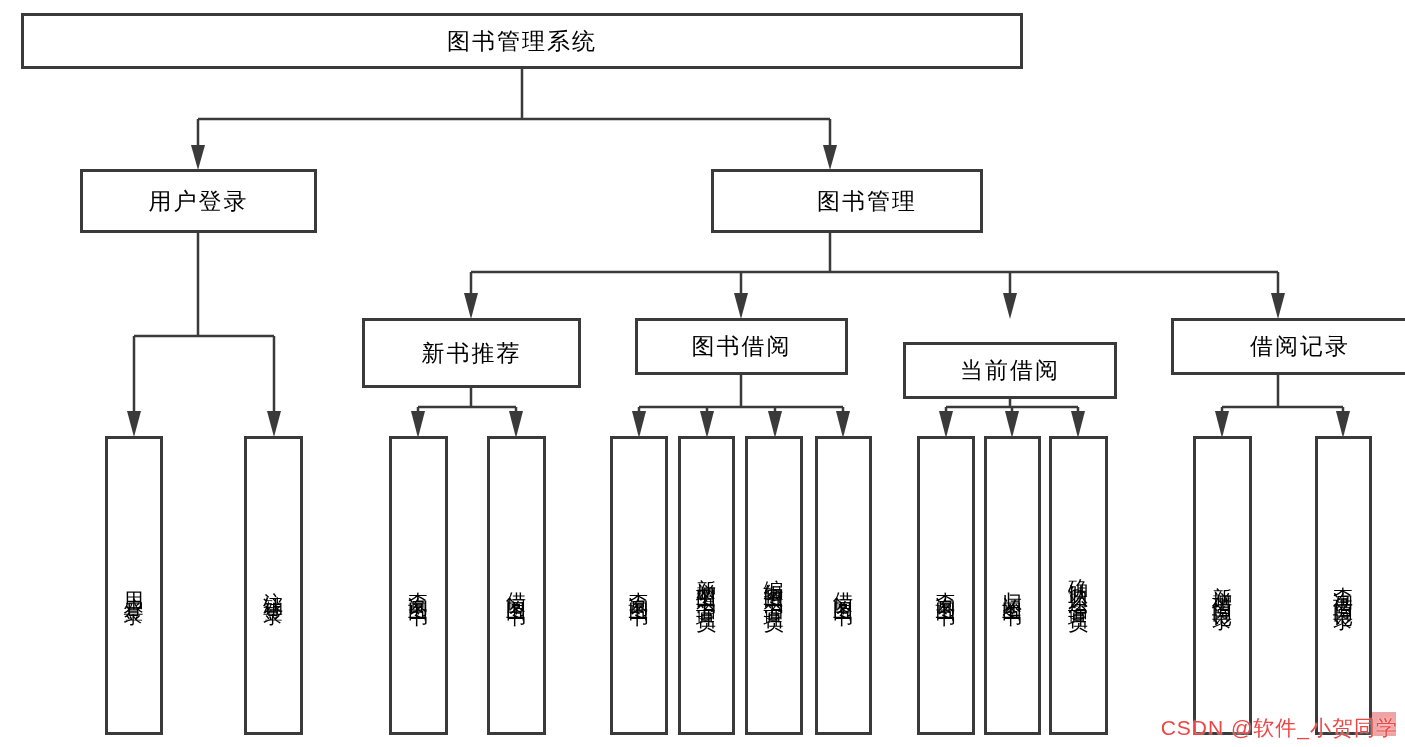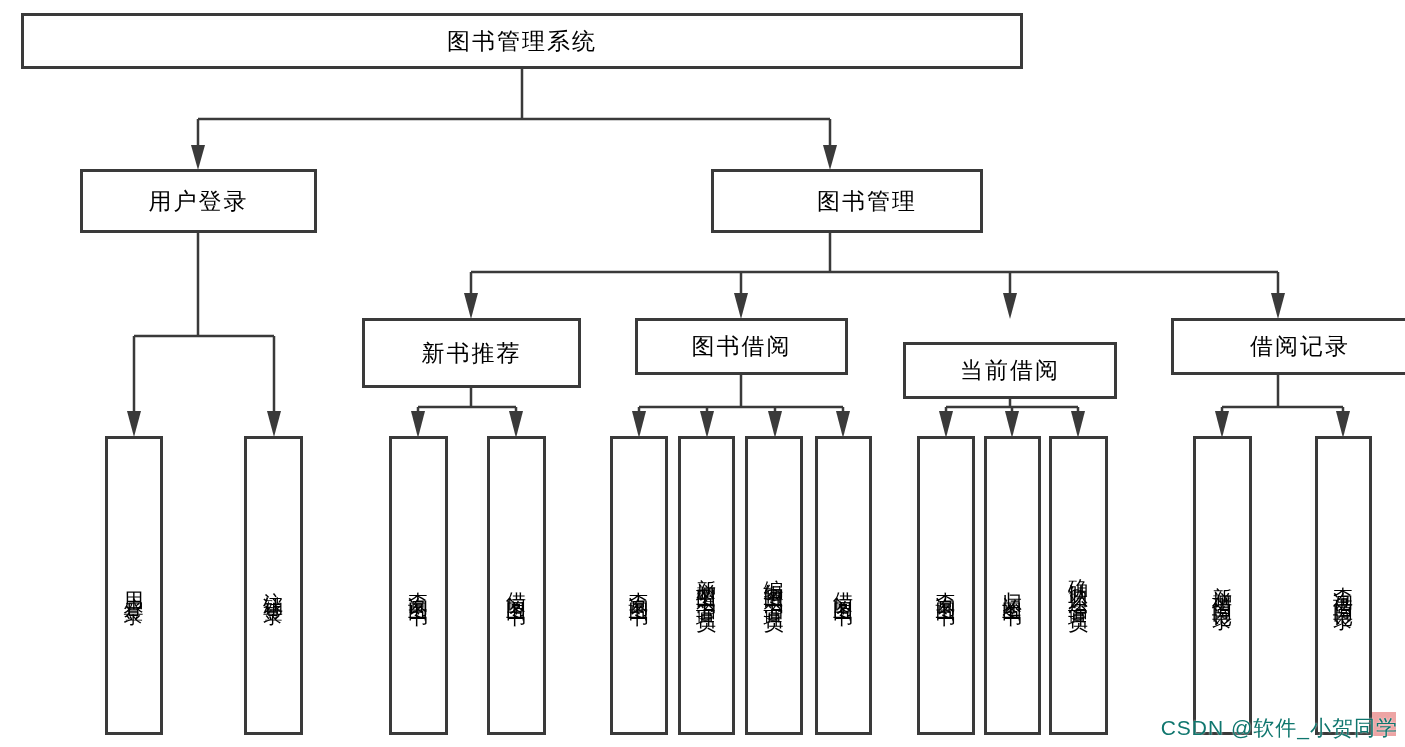"CSDN @软件_小贺同学" .watermark { color: #0f766e -> #ef4444 }
